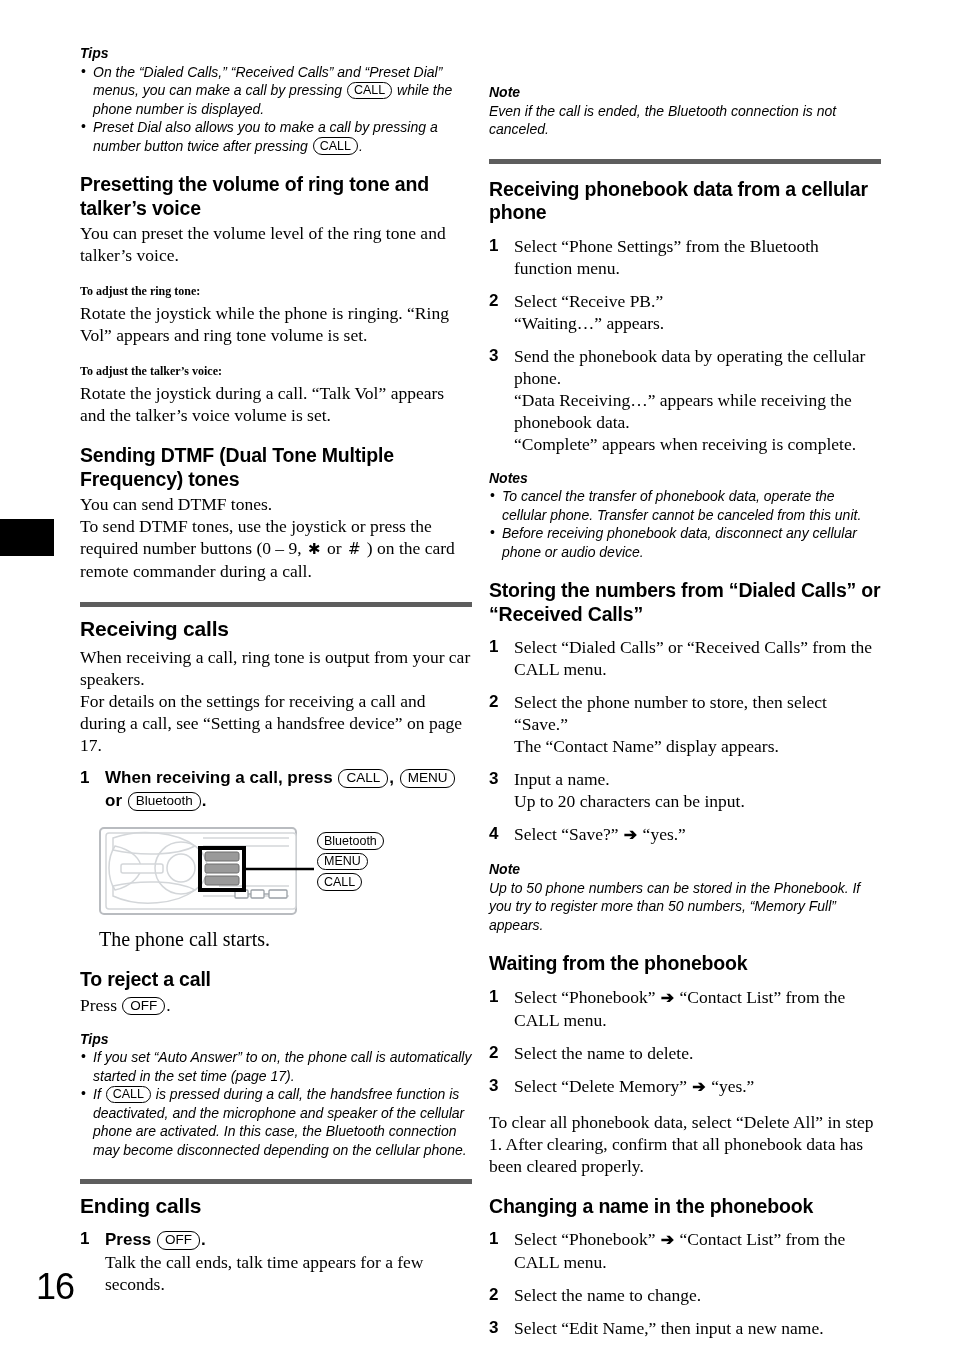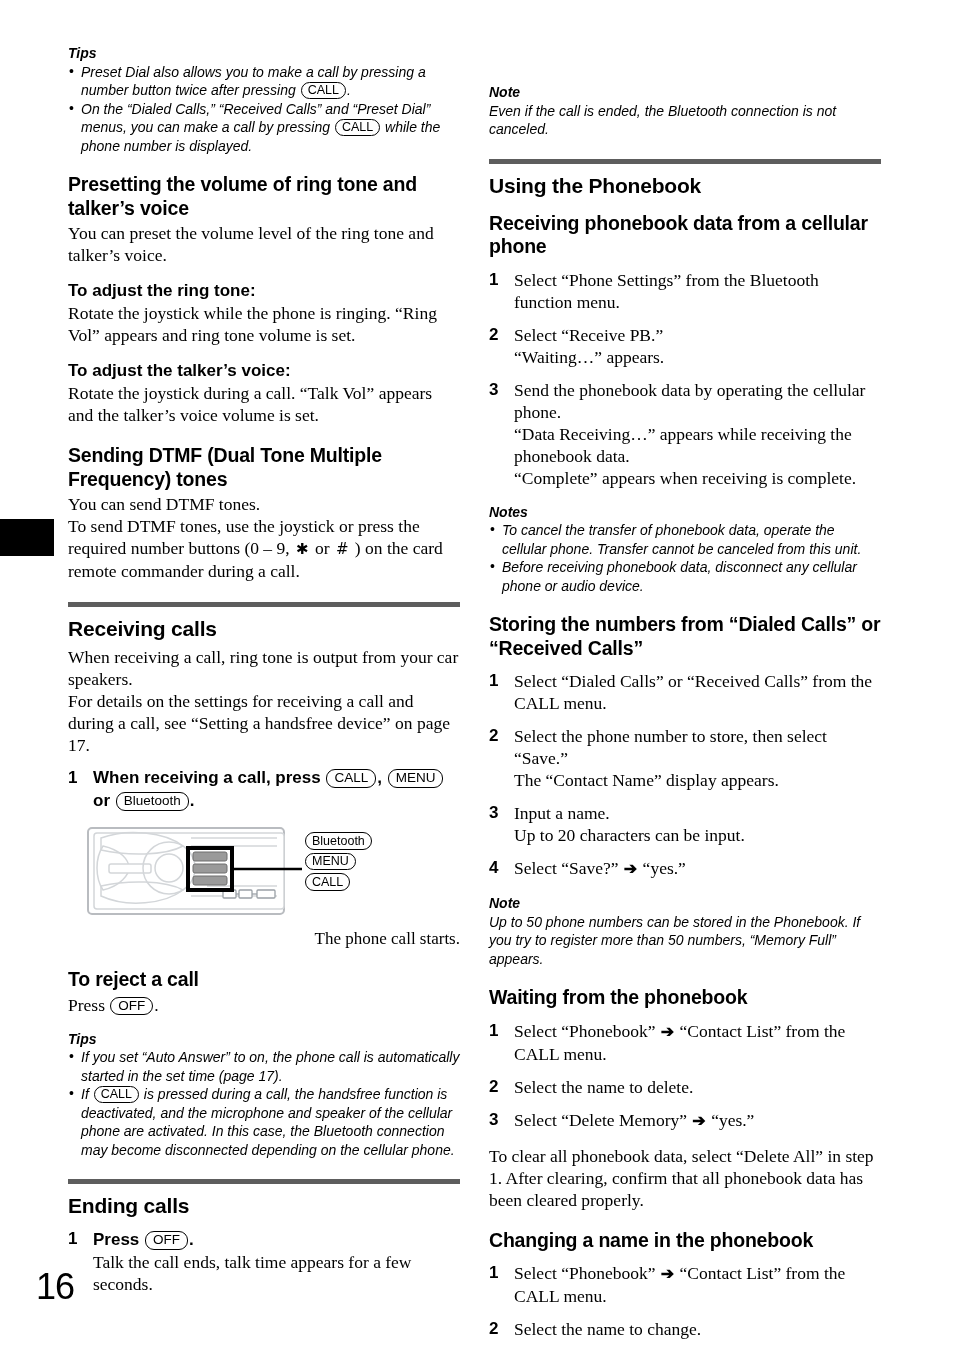"Tips" .col-left { left: 68px -> 80px }
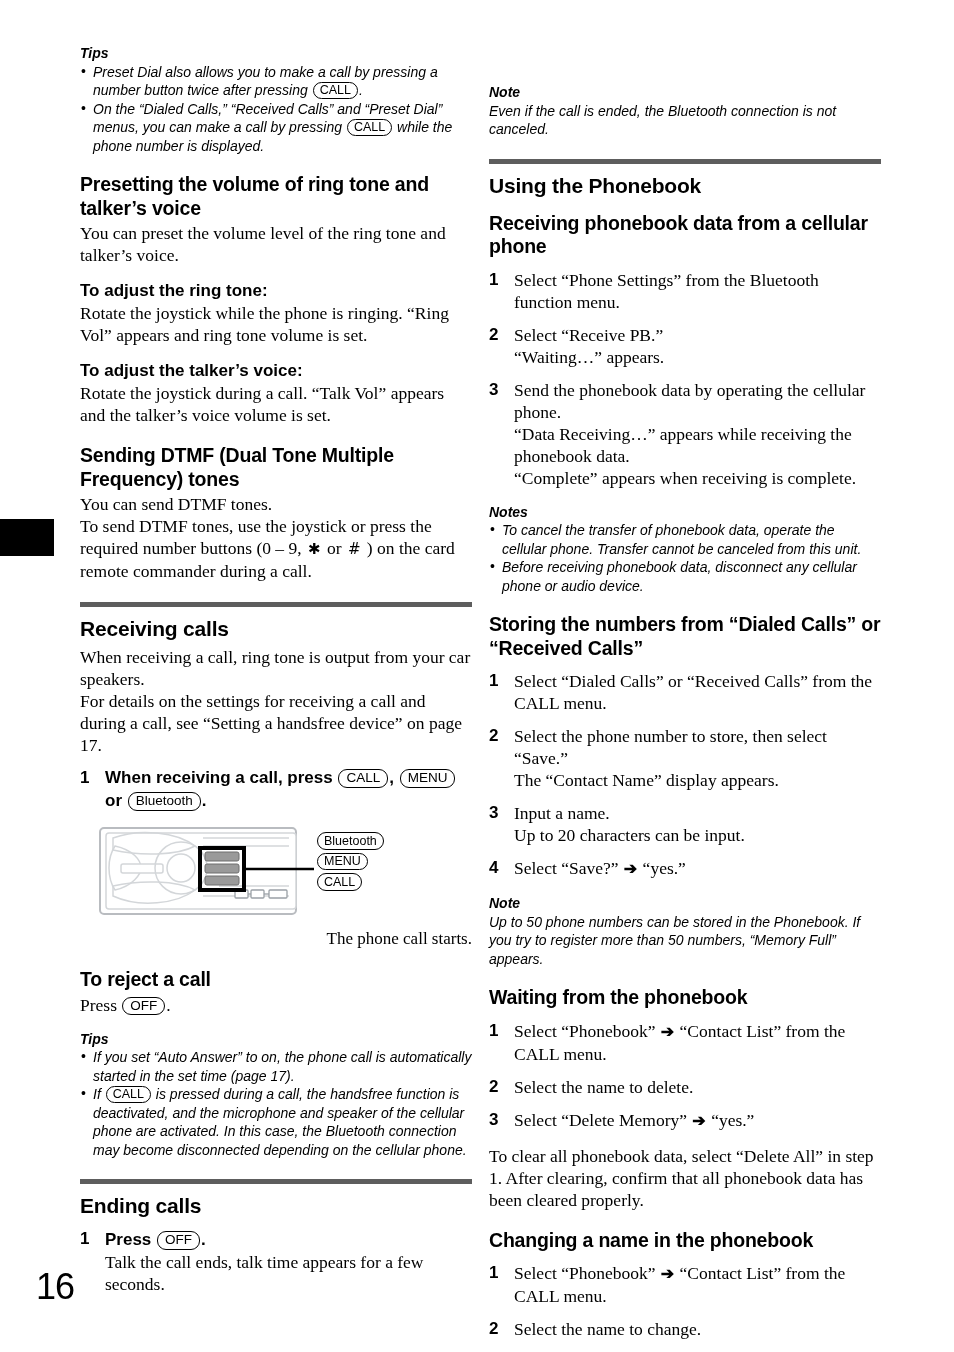"Preset Dial also allows you" li { order: before "On the “Dialed Calls,” “Received" -> after "On the “Dialed Calls,” “Received" }
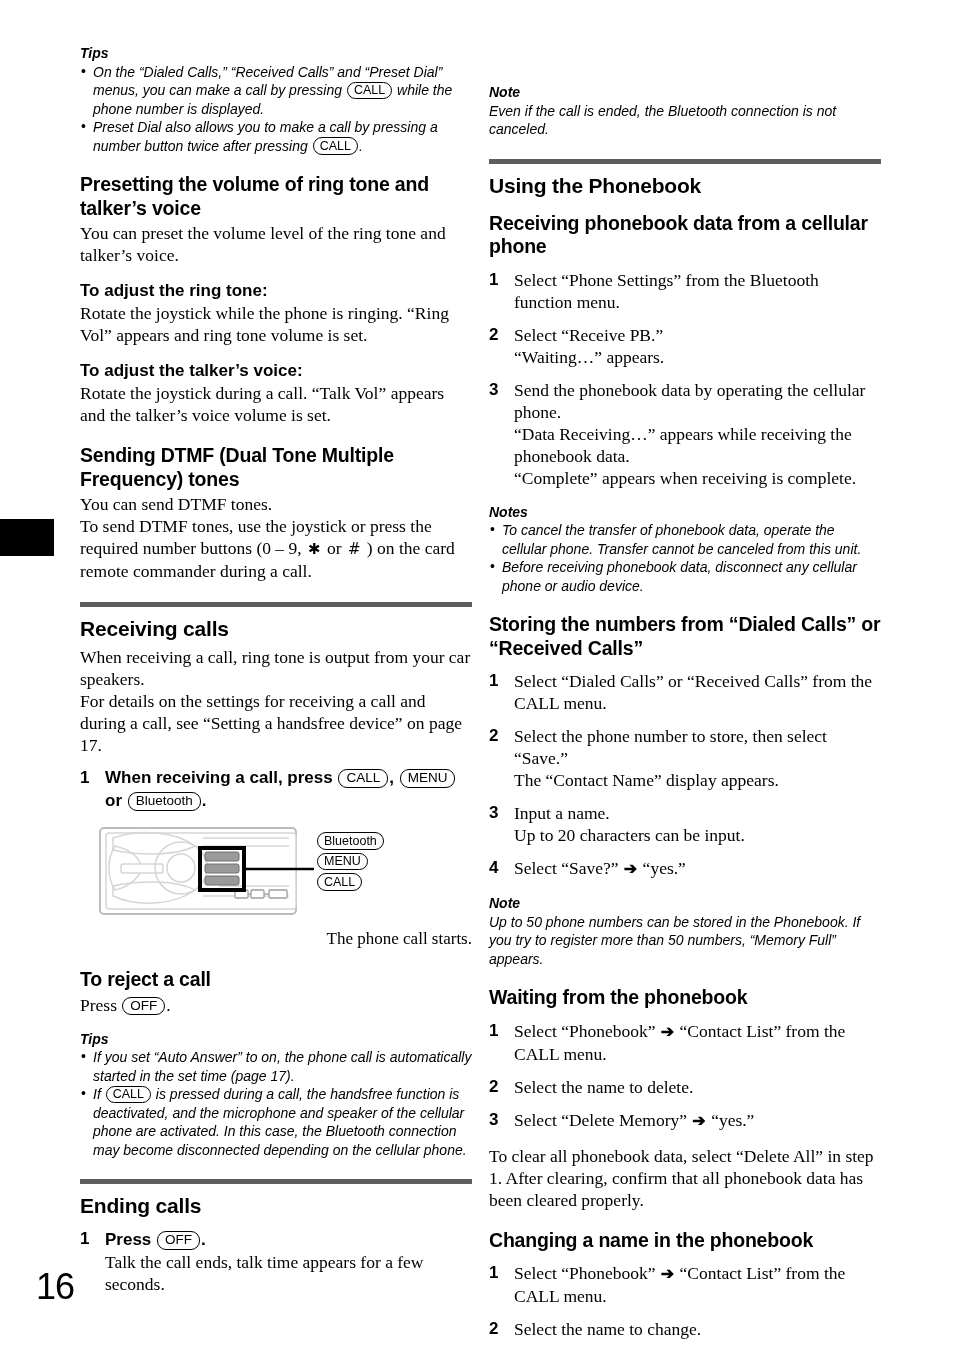"Using the Phonebook" h1.sec { html: <h1>Using the Phonebook</h1> -> none }
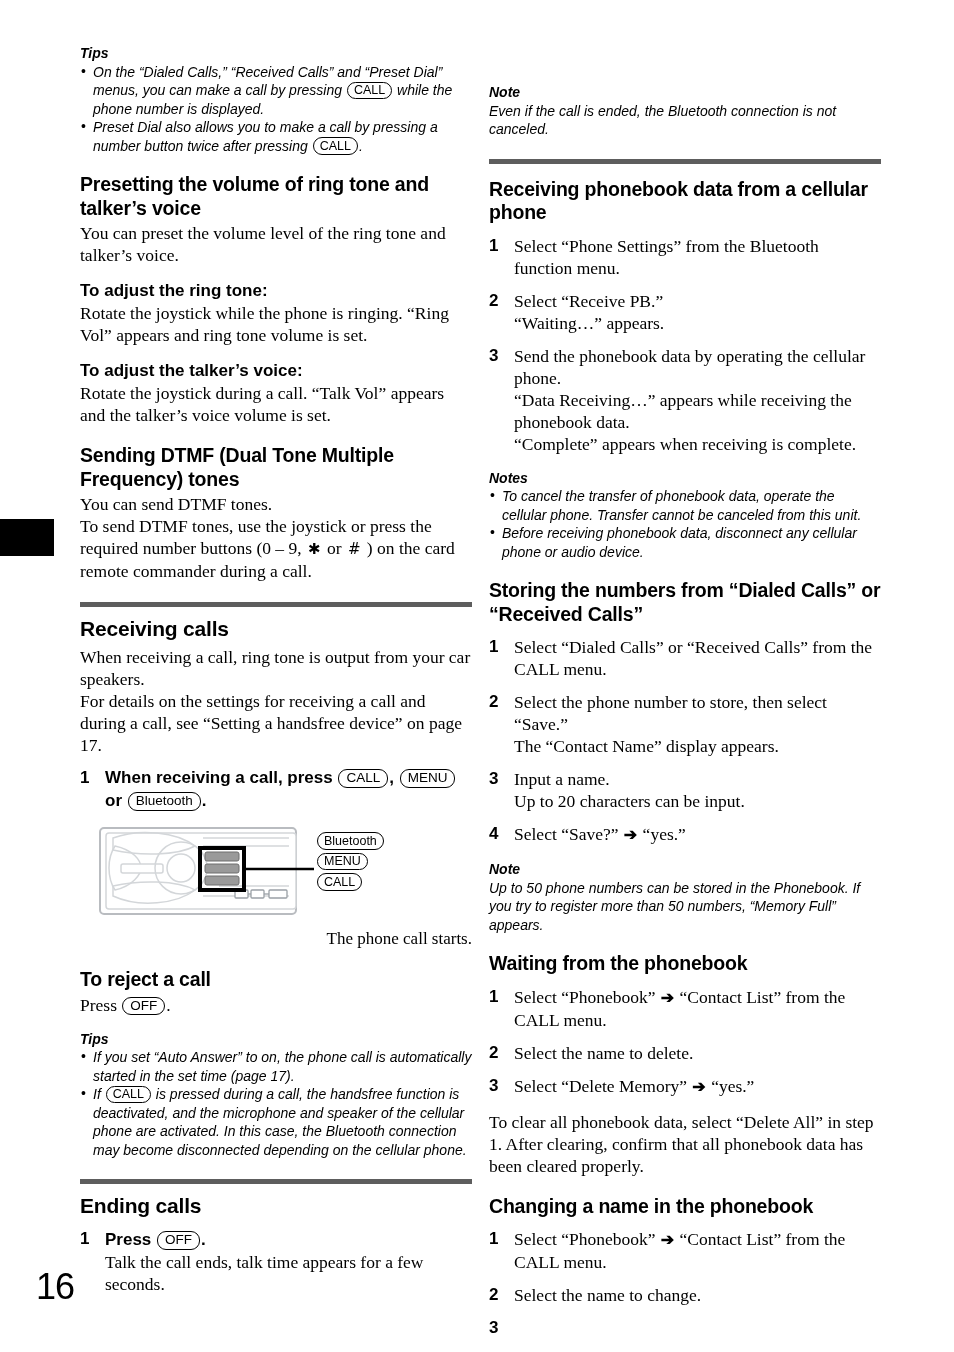"To adjust the ring tone:" h3.minor { font-family: Liberation Sans, sans-serif -> Liberation Serif, serif; font-size: 17px -> 12px }
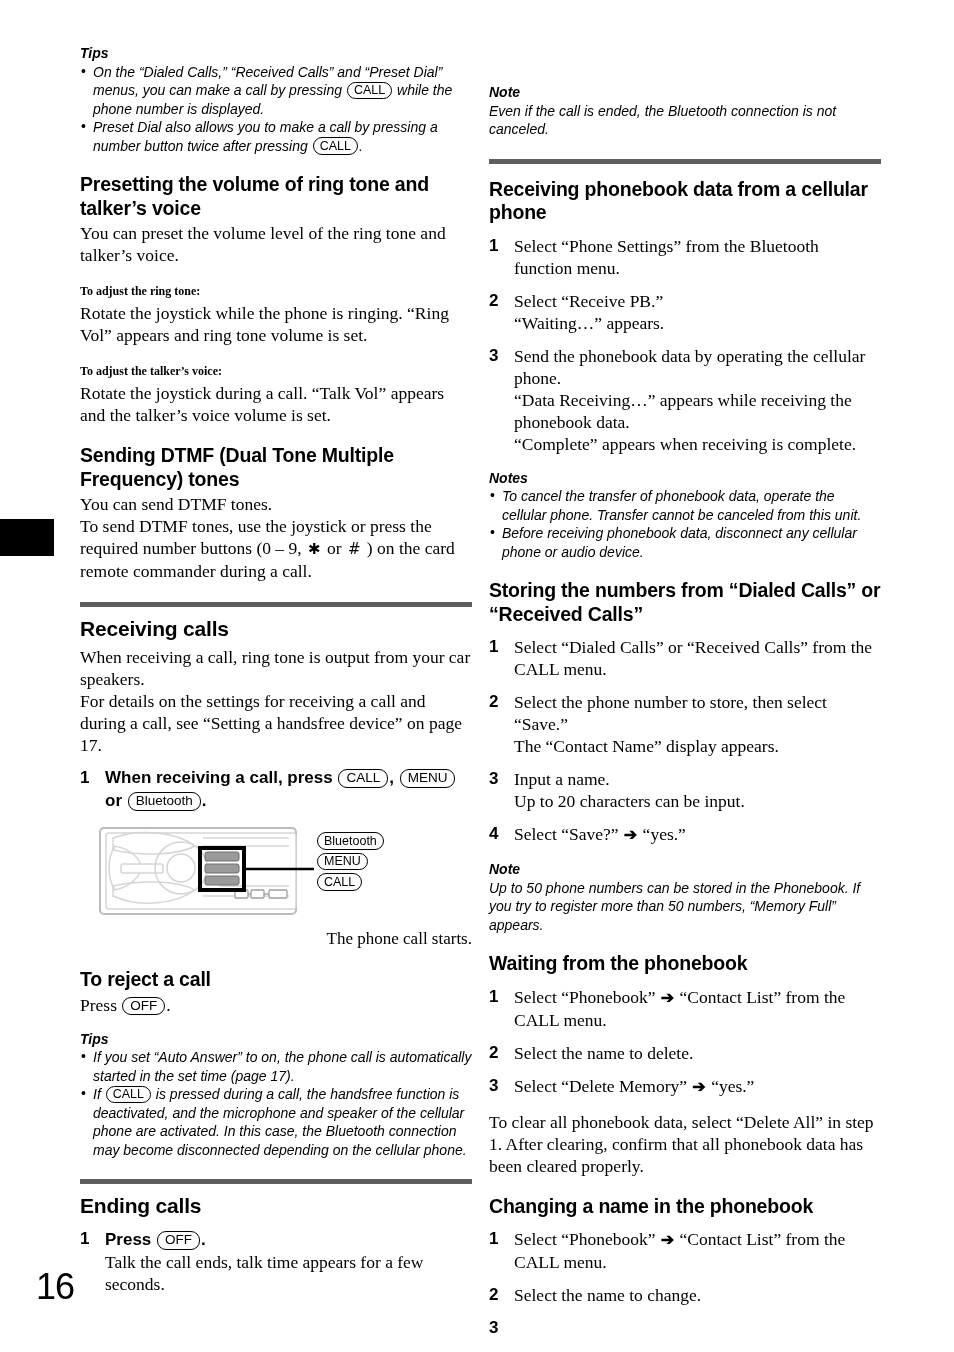"The phone call starts." .caption { font-size: 17px -> 20px; text-align: right -> none }
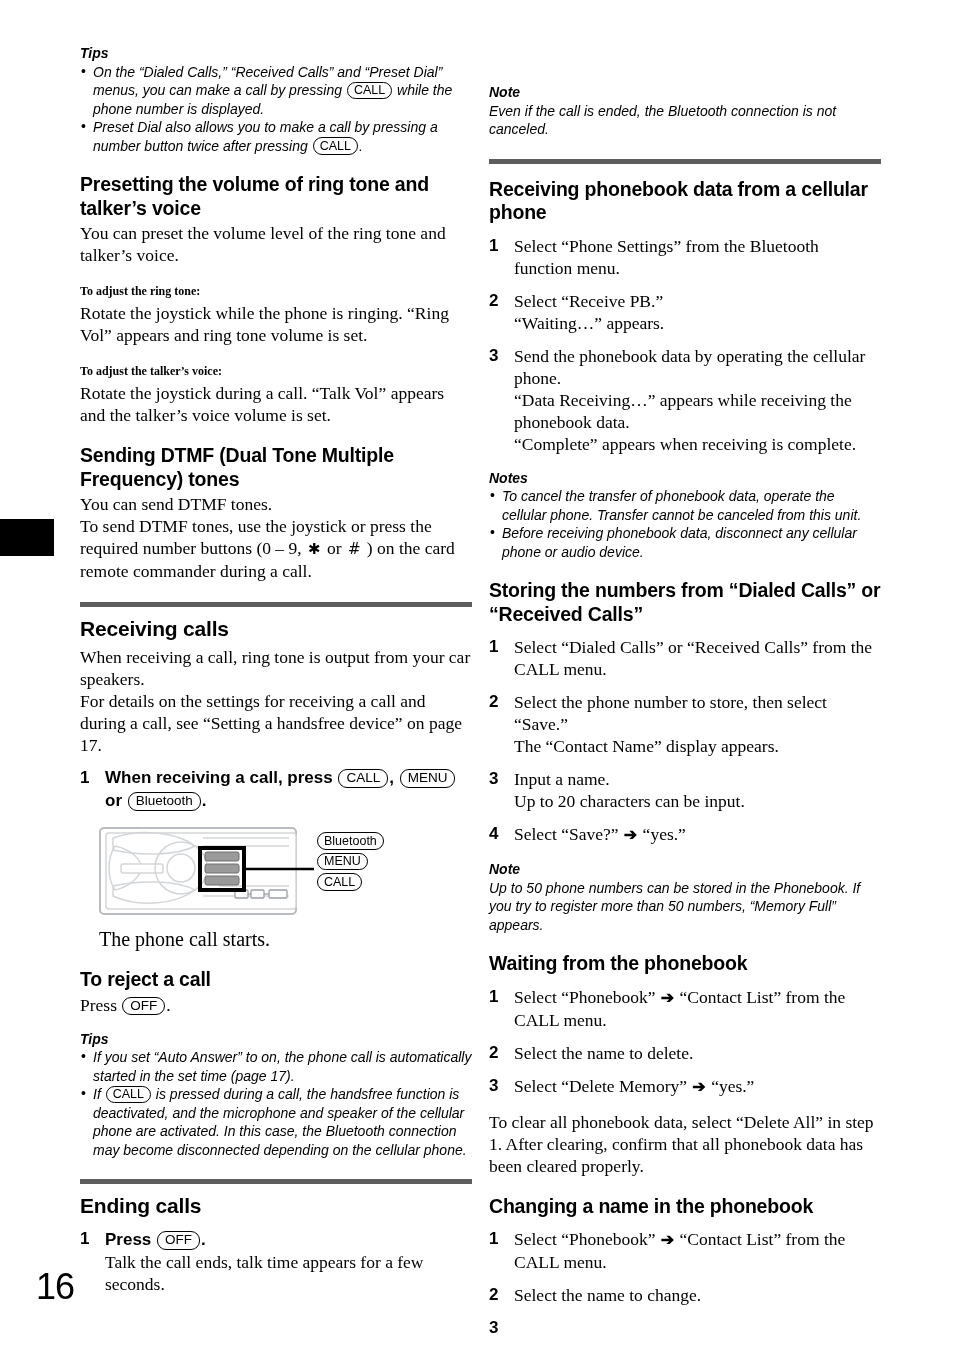"Select “Edit Name,” then input" span { html: none -> <span>Select “Edit Name,” then input a new name.</span> }
